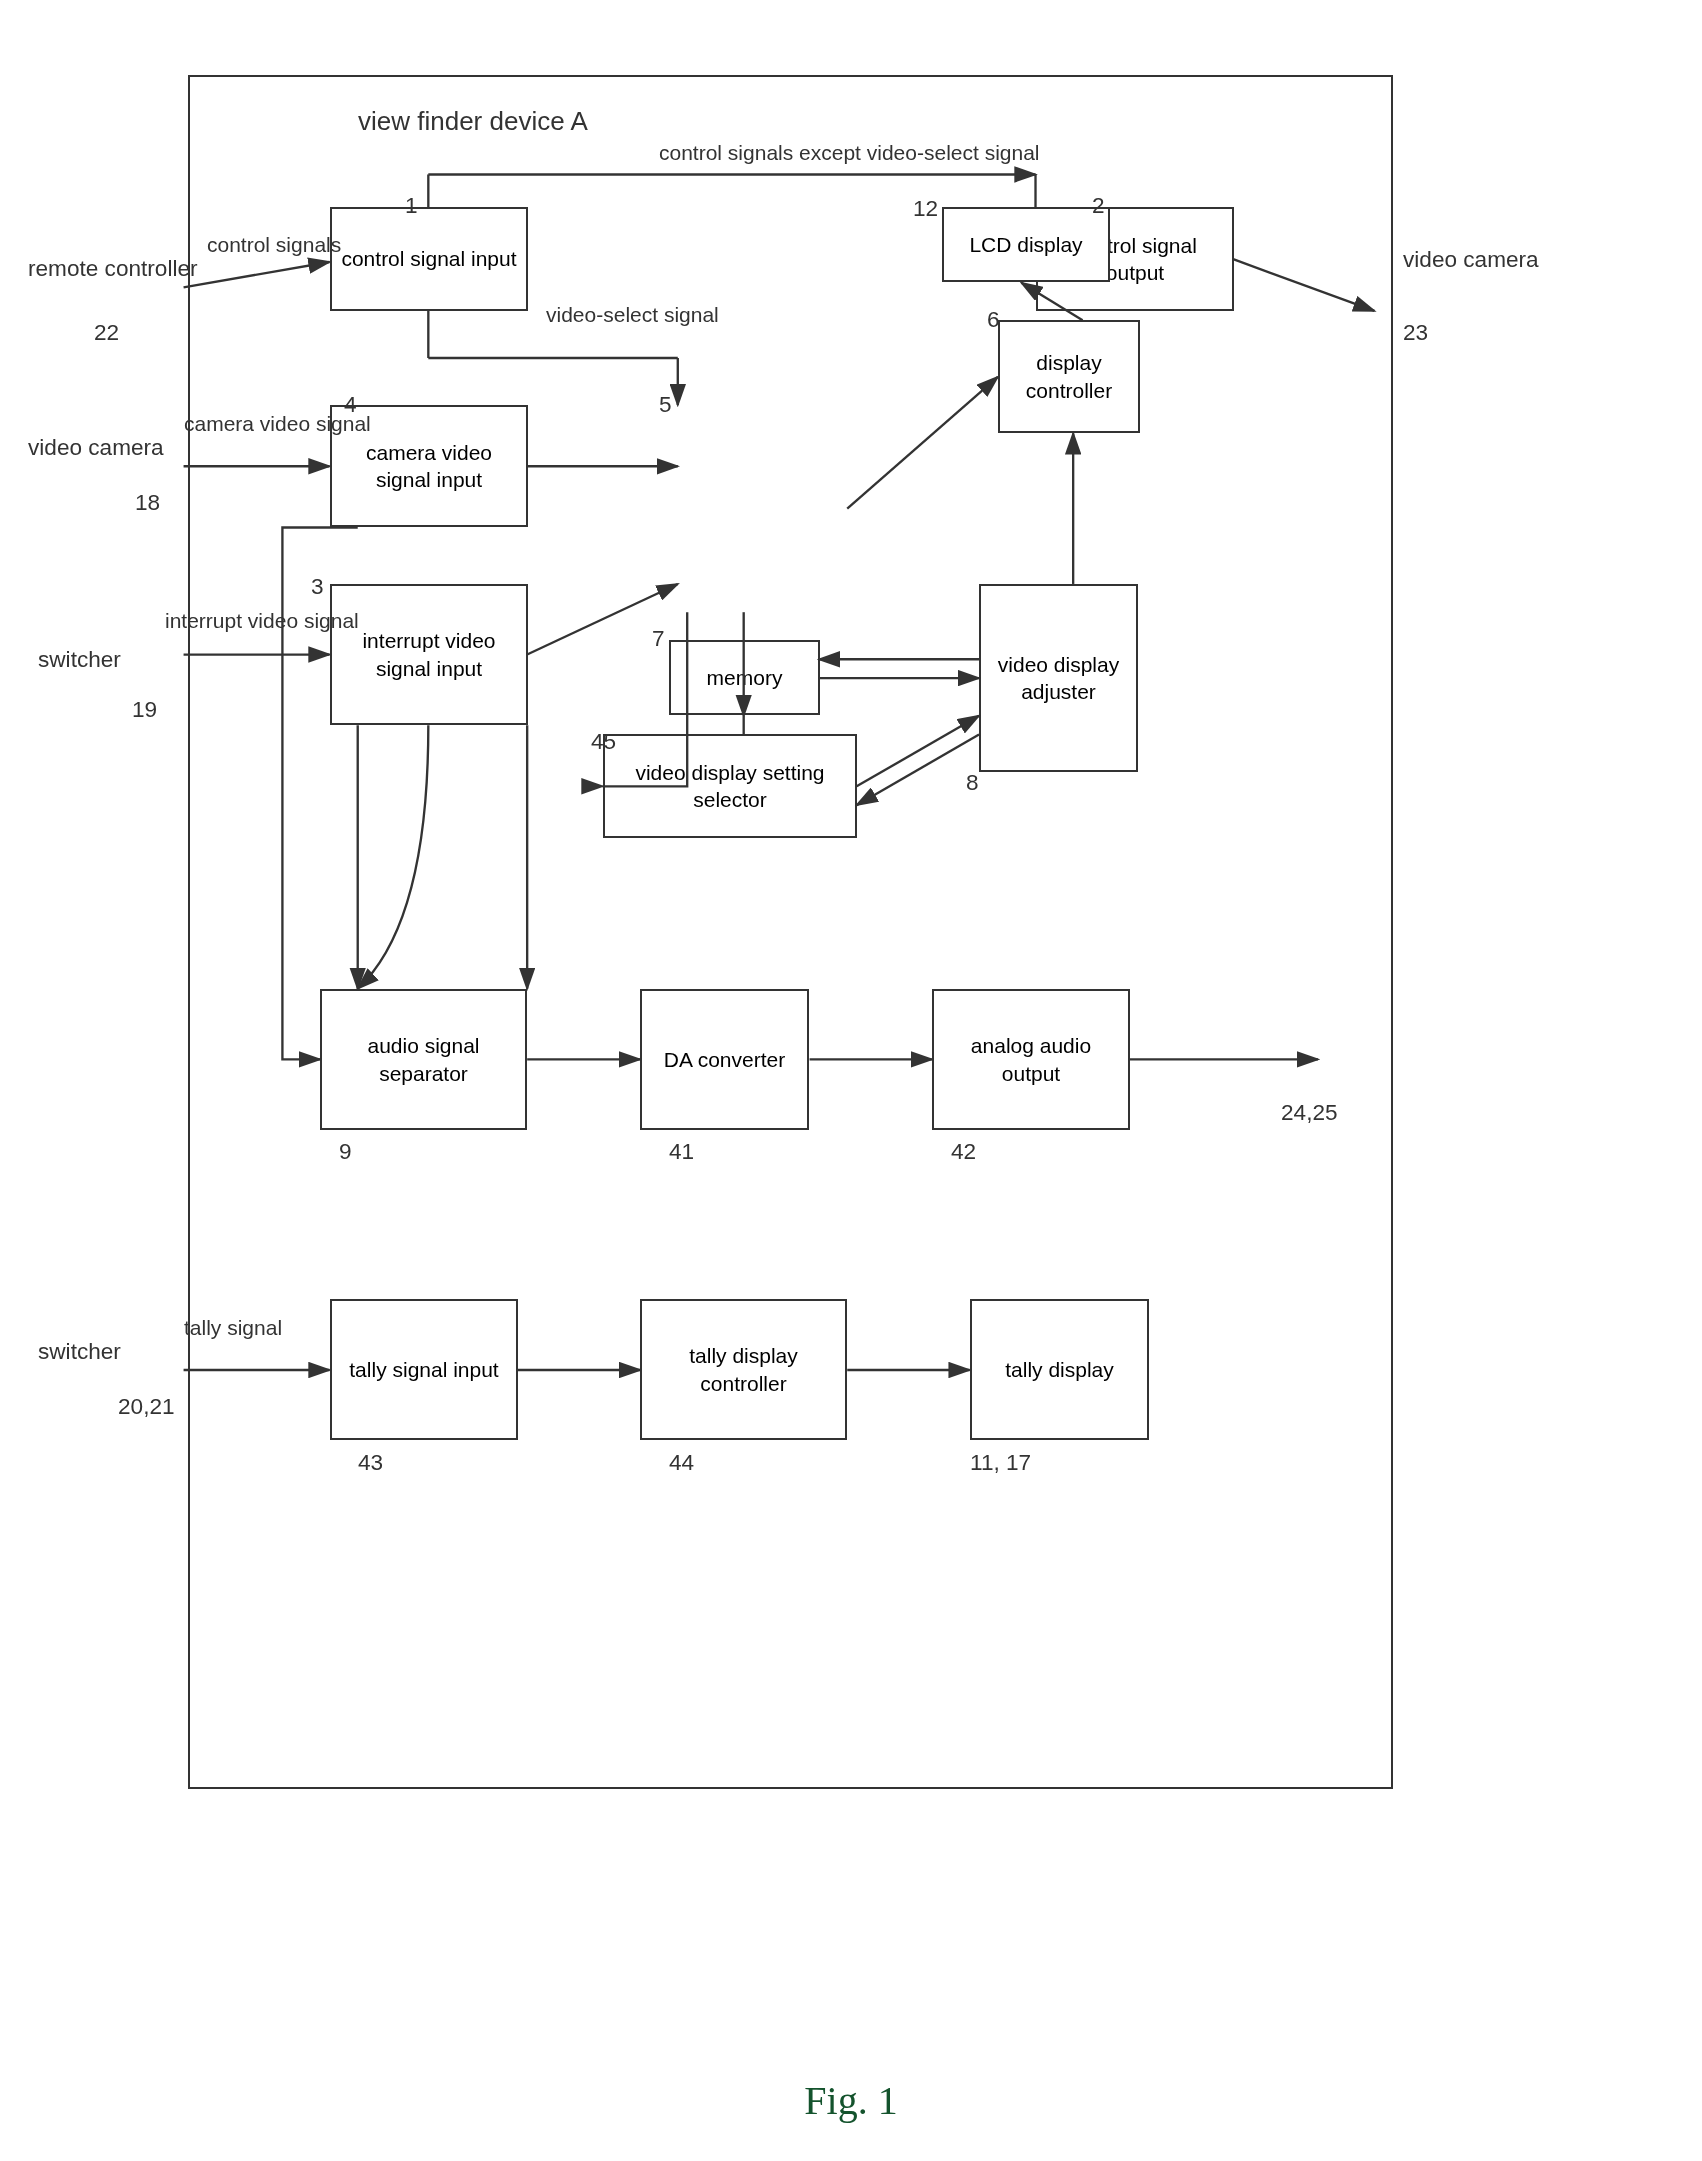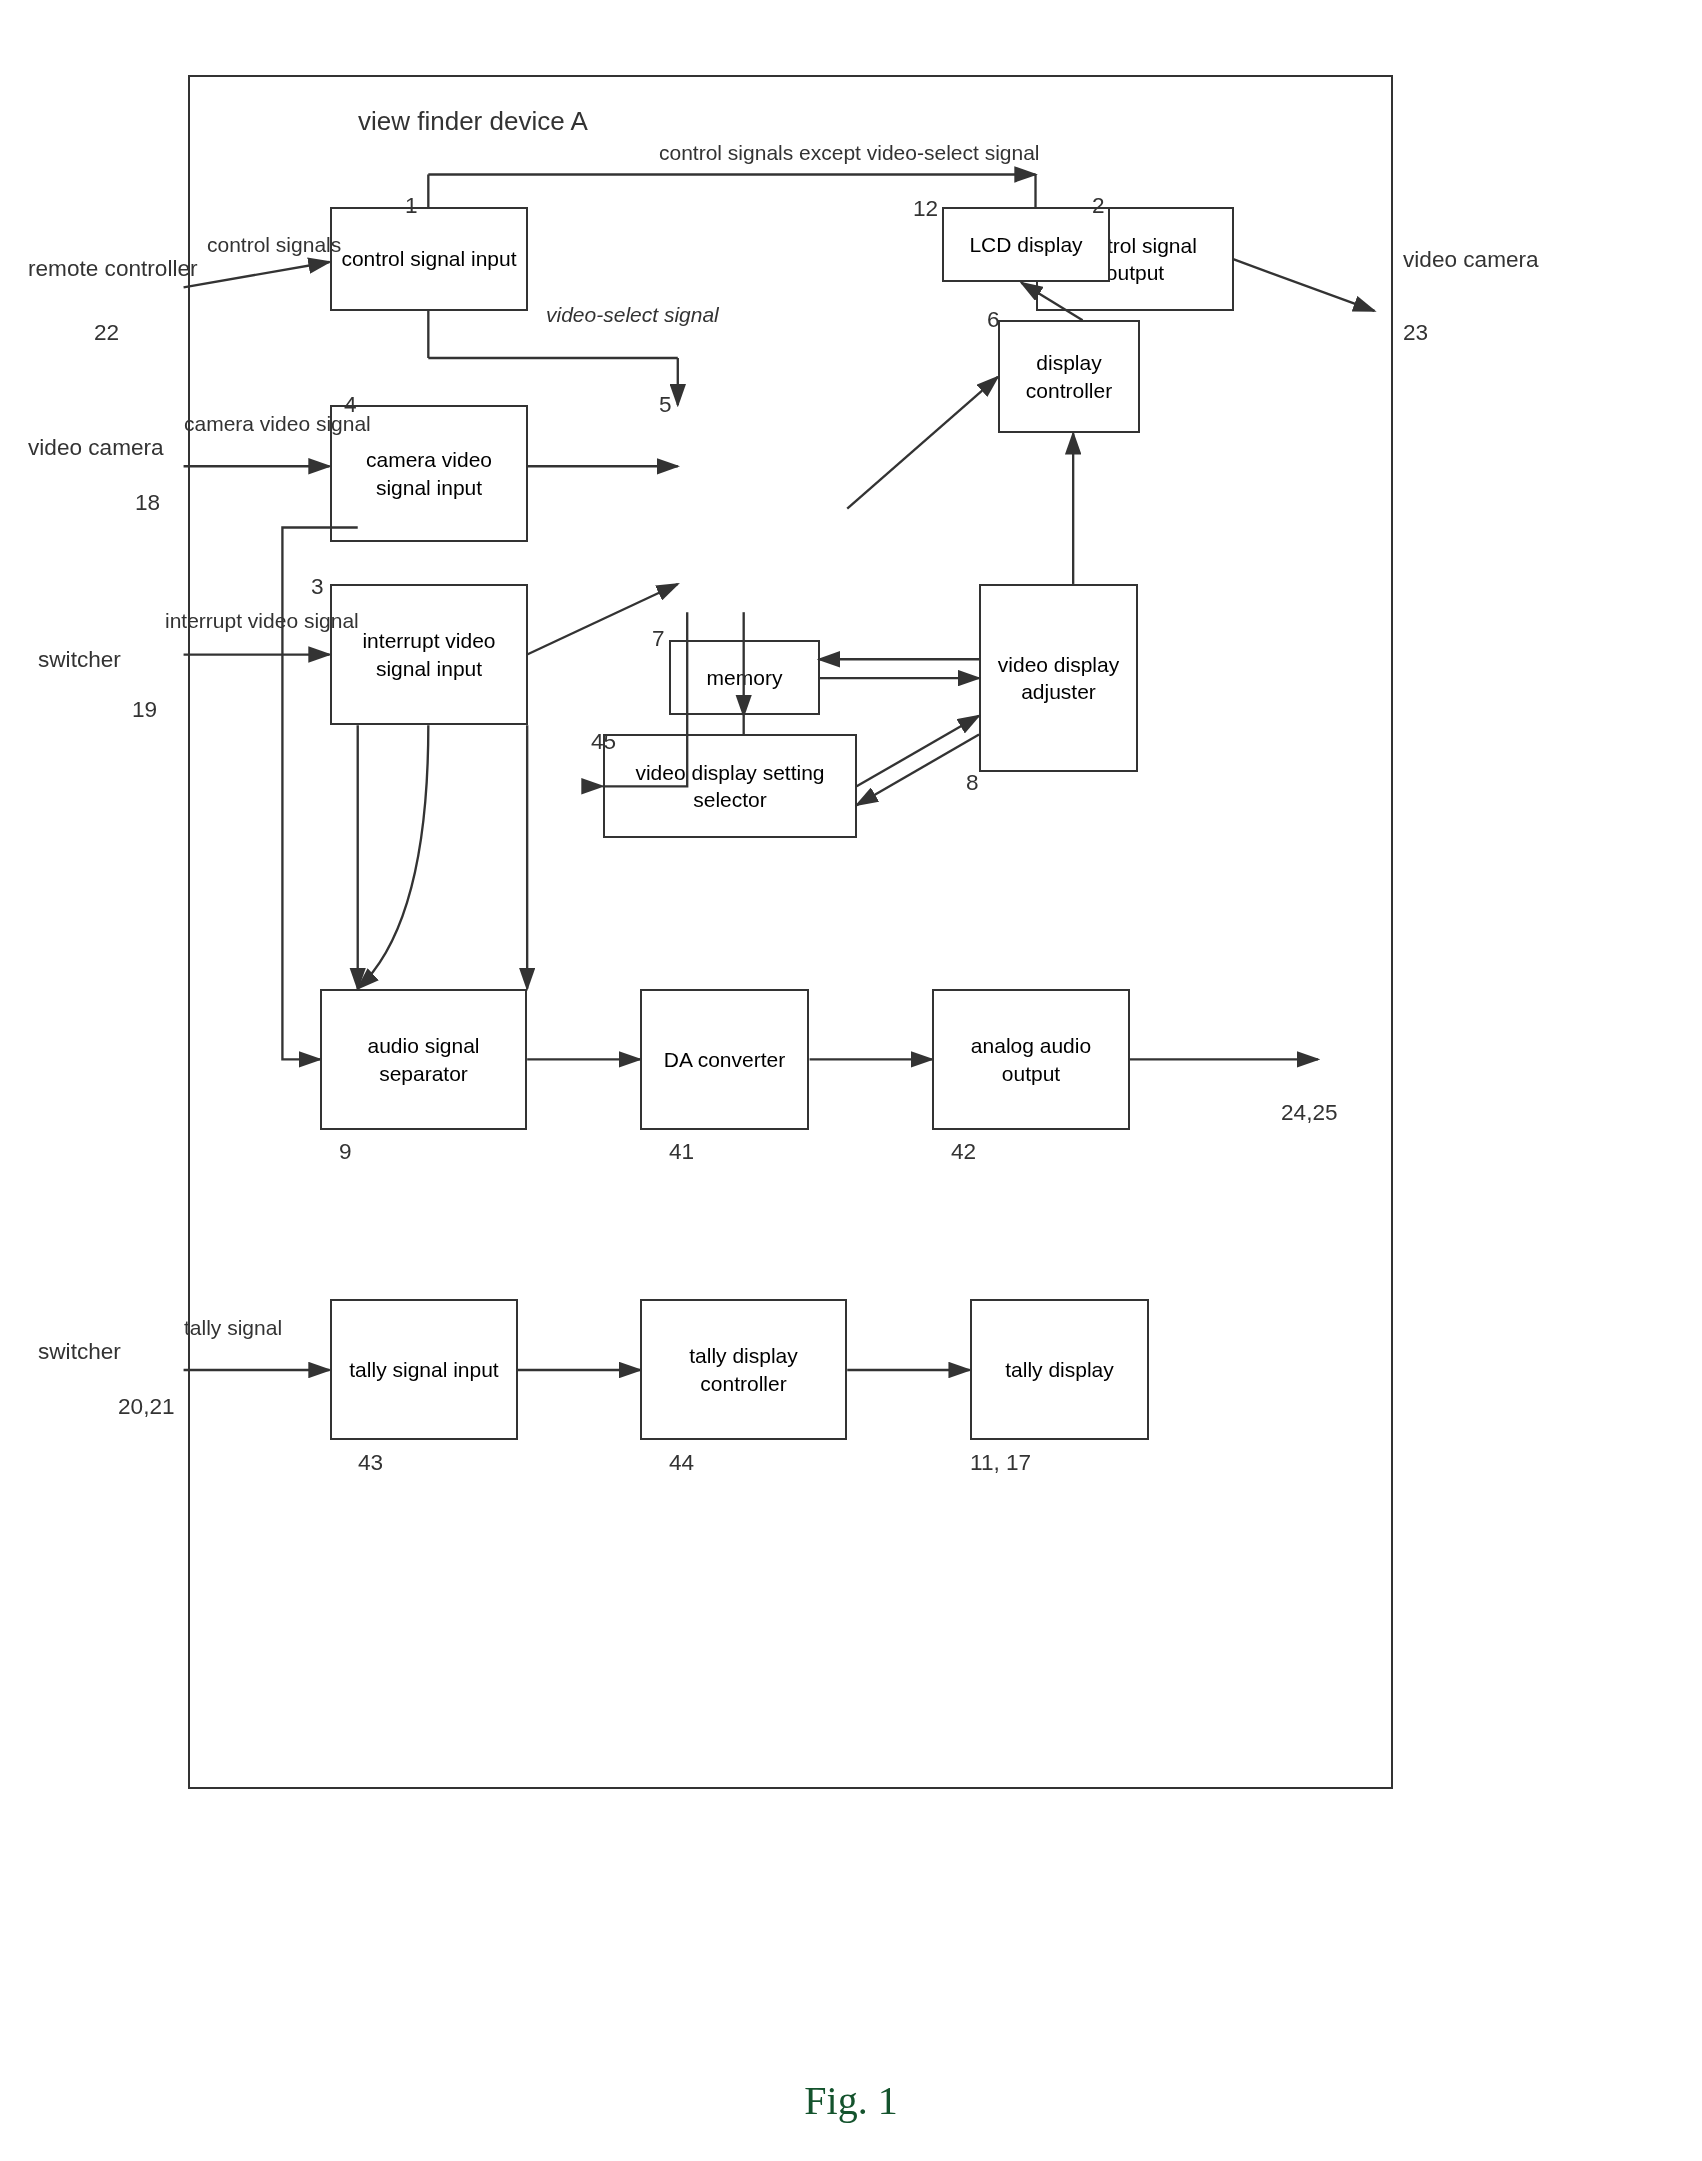"video-select signal" div.label { font-style: italic -> none }
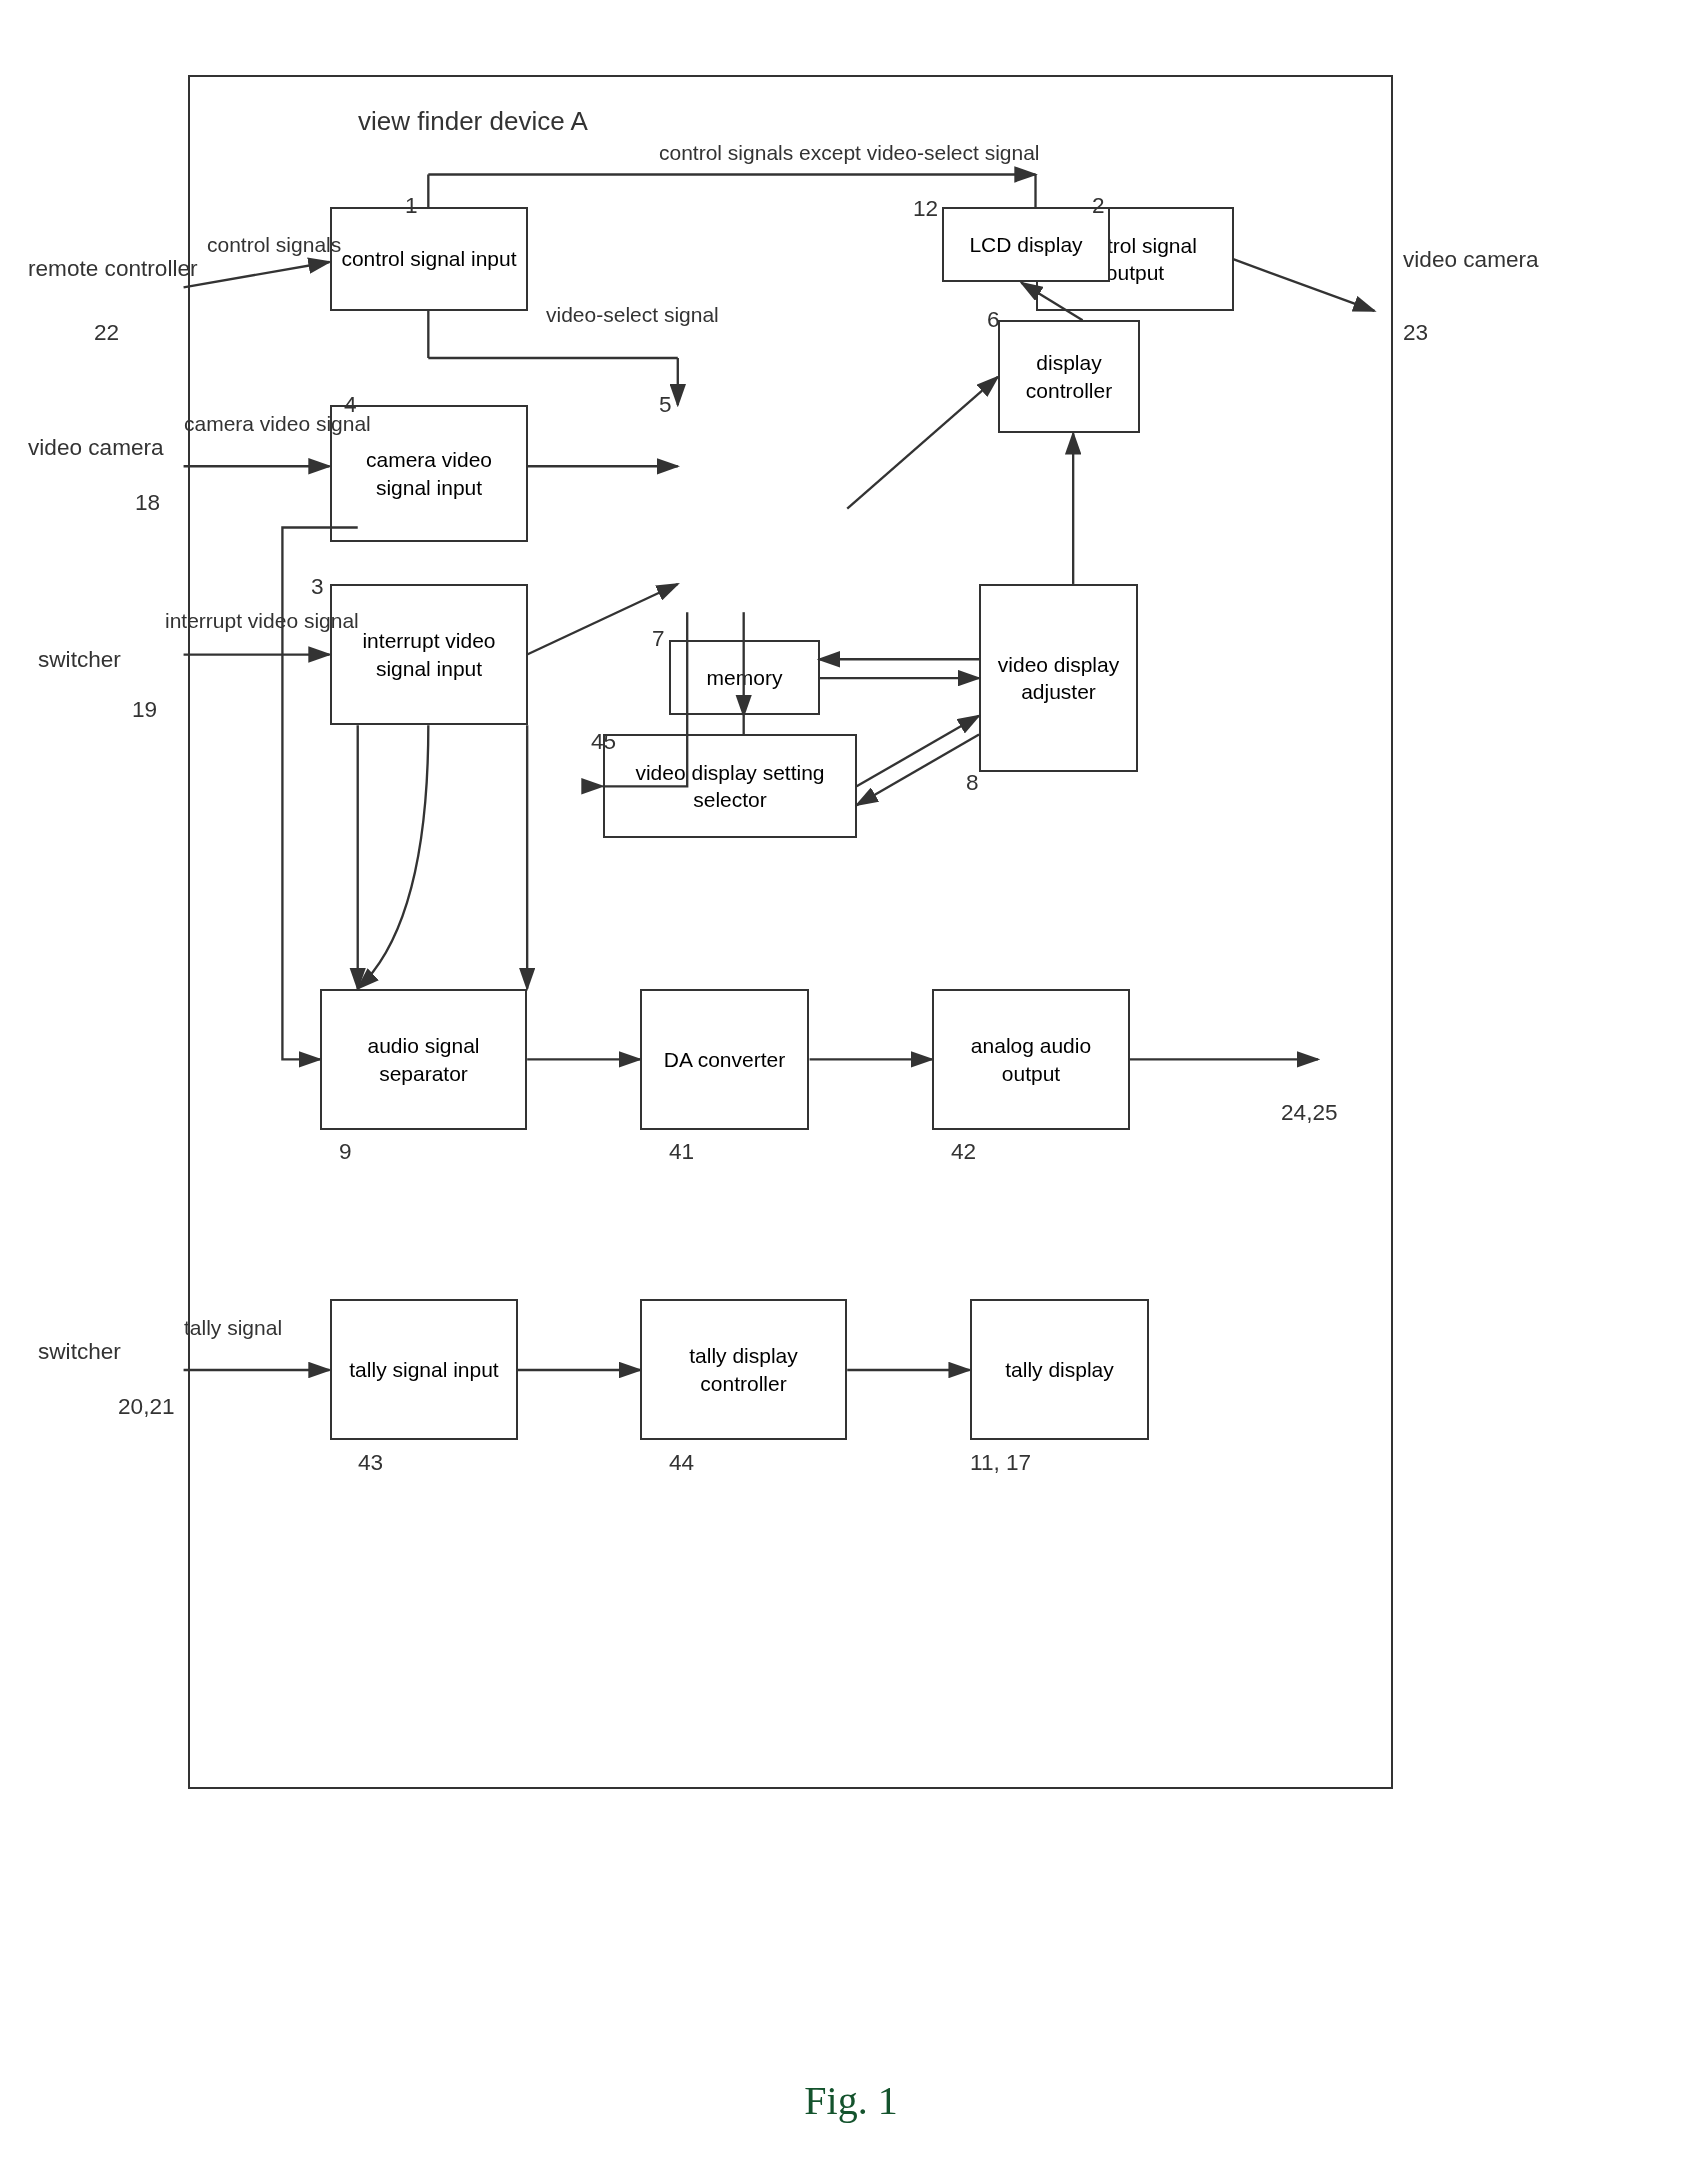"camera video signal input" div.block { height: 137px -> 122px }
